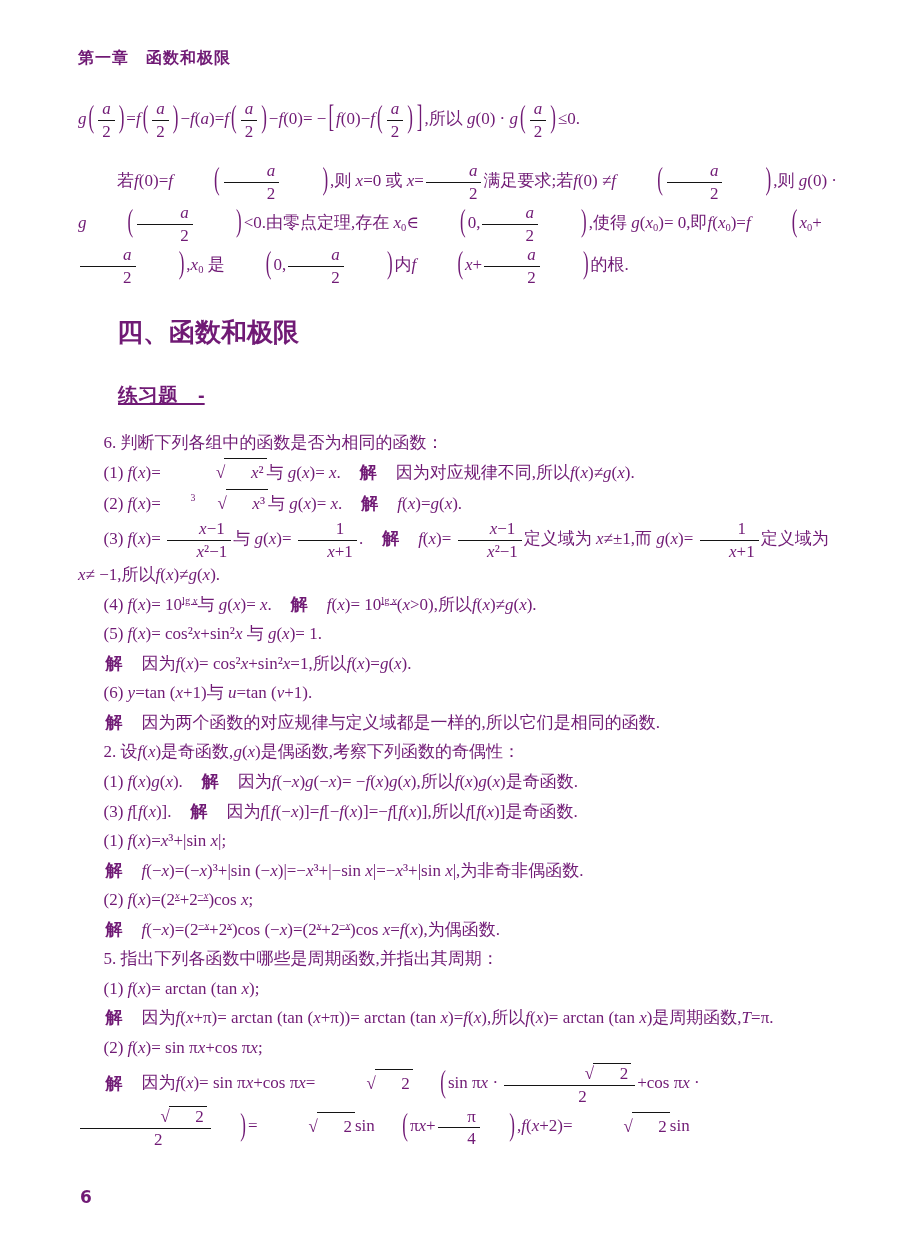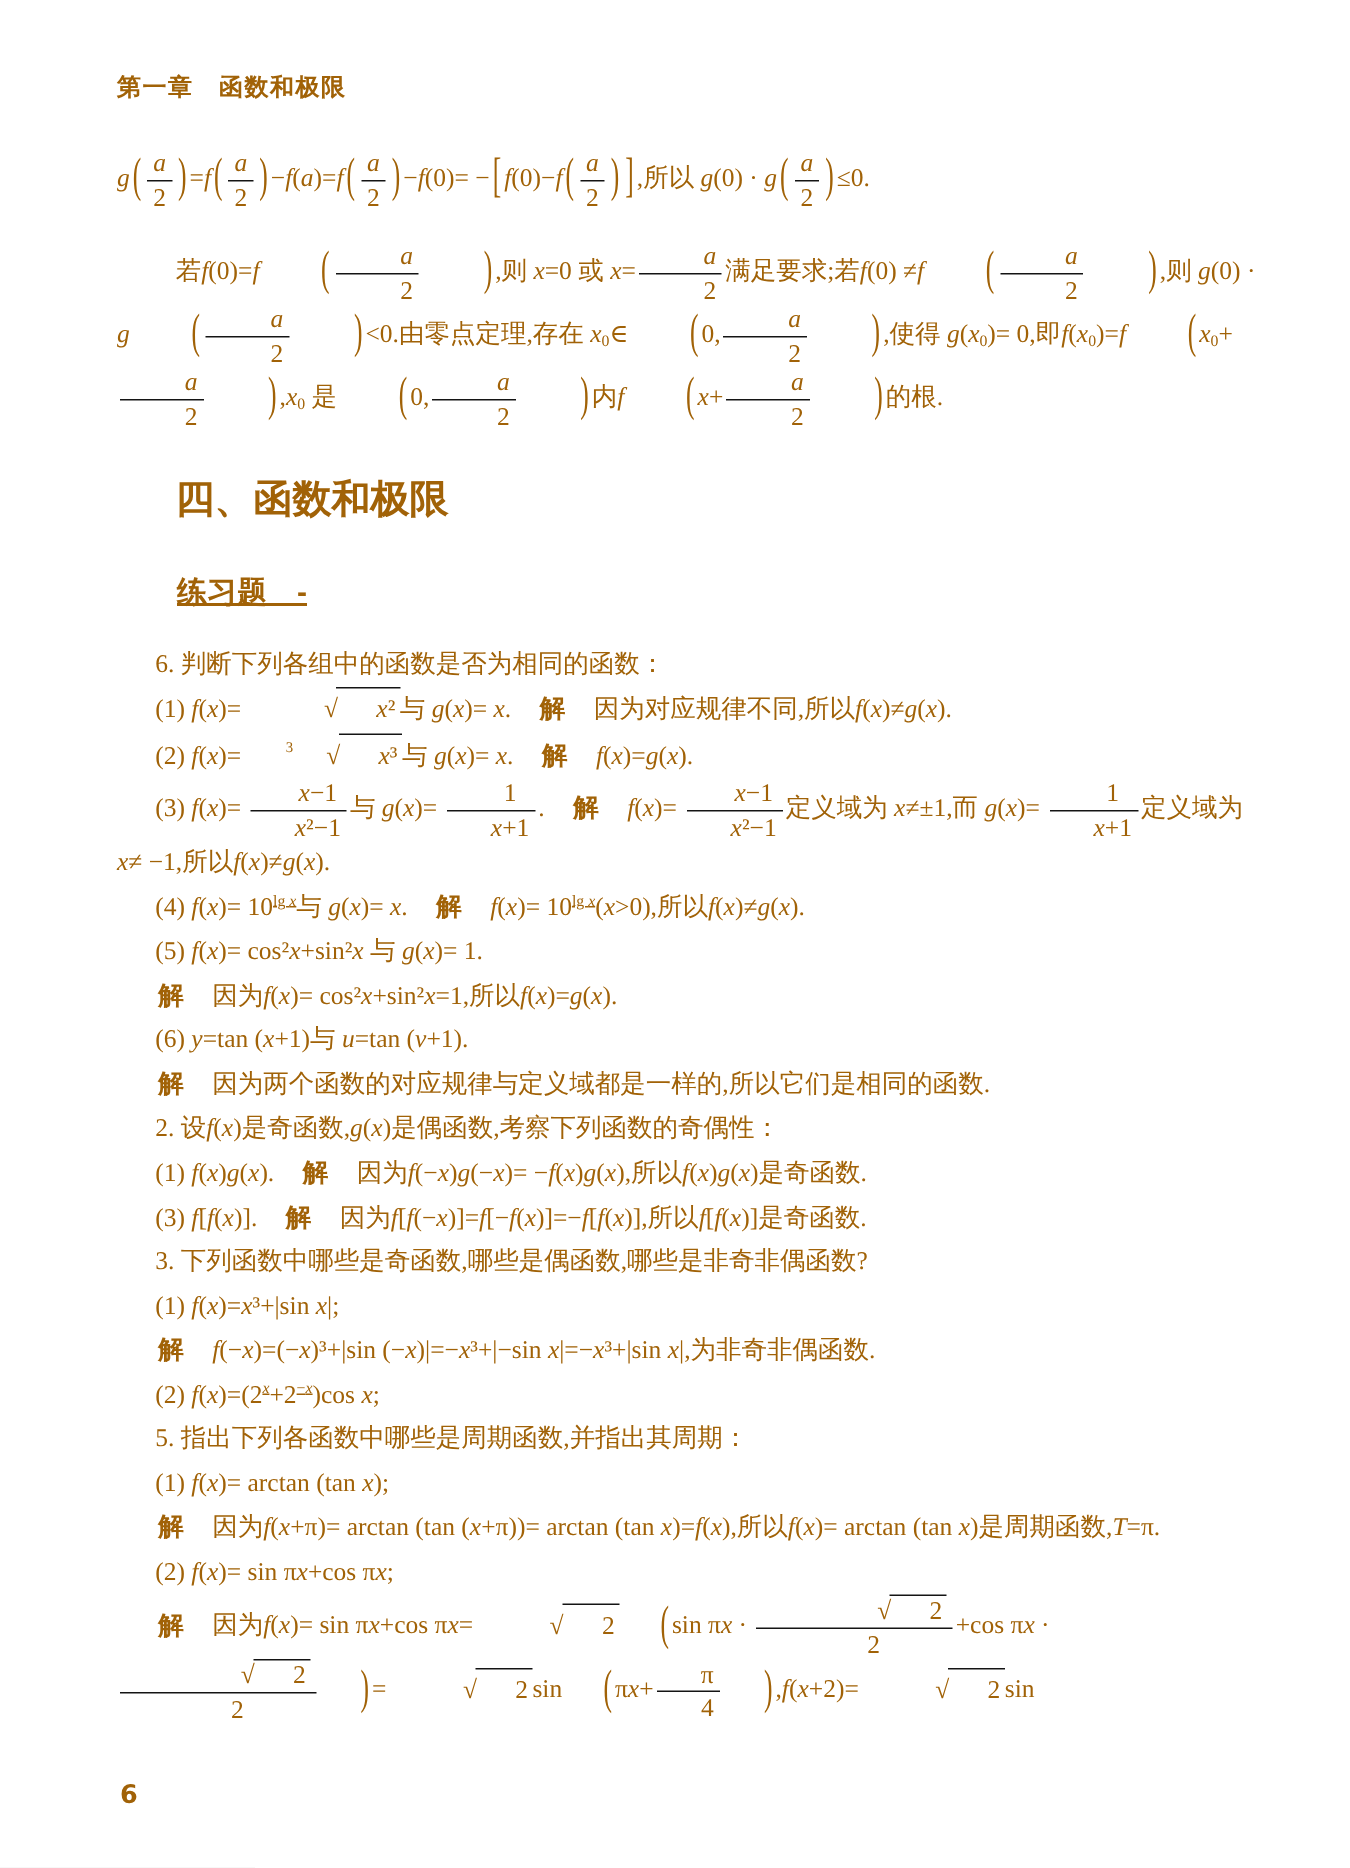"第一章 函数和极限" .sheet { color: #a16207 -> #701a75 }
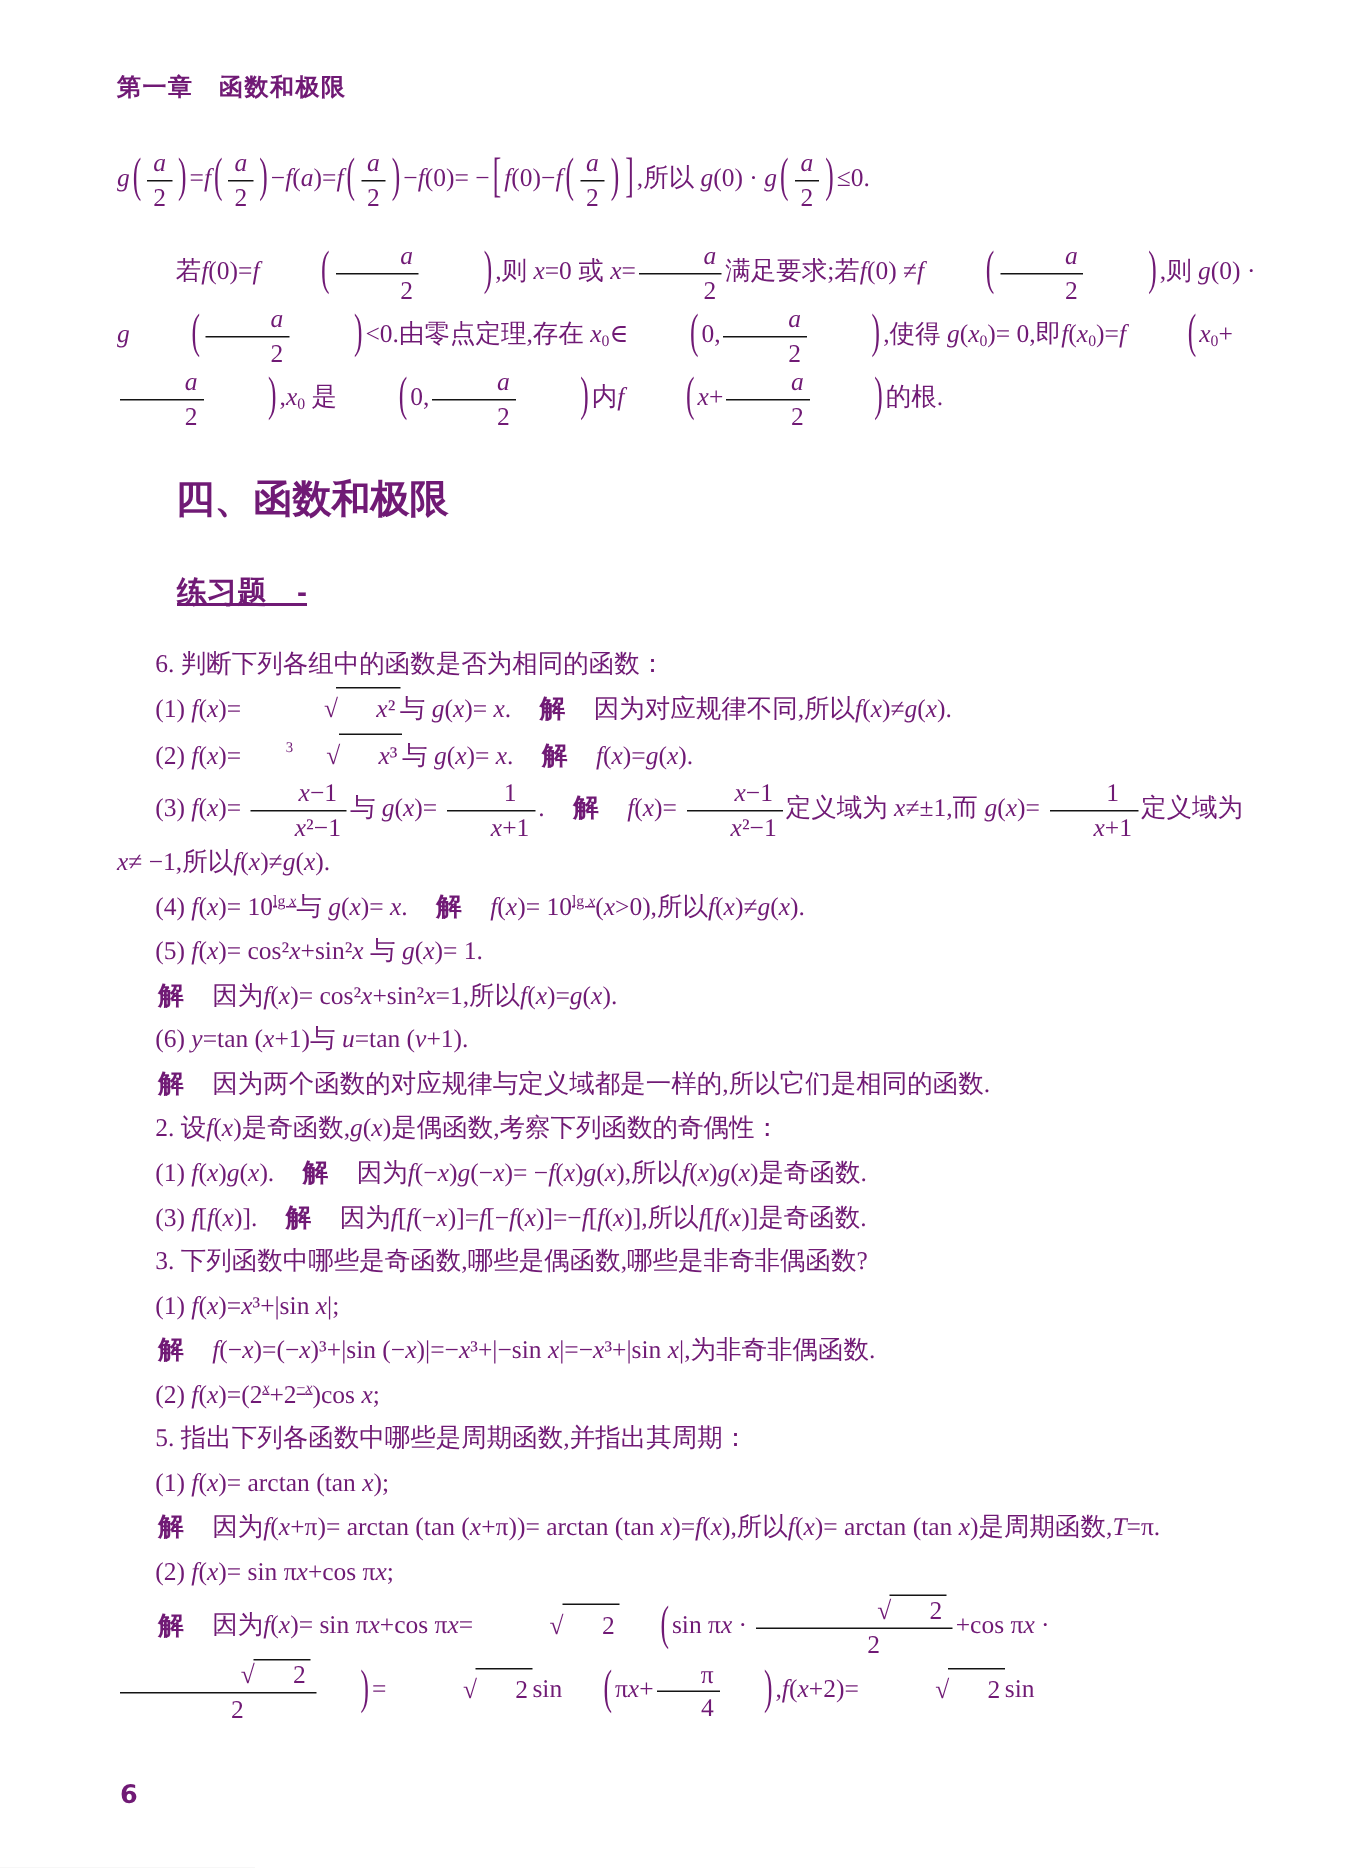"3. 下列函数中哪些是奇函数,哪些是偶函数,哪些是非奇非偶函数?" div.para { html: <div>3. 下列函数中哪些是奇函数,哪些是偶函数,哪些是非奇非偶函数?</div> -> none }
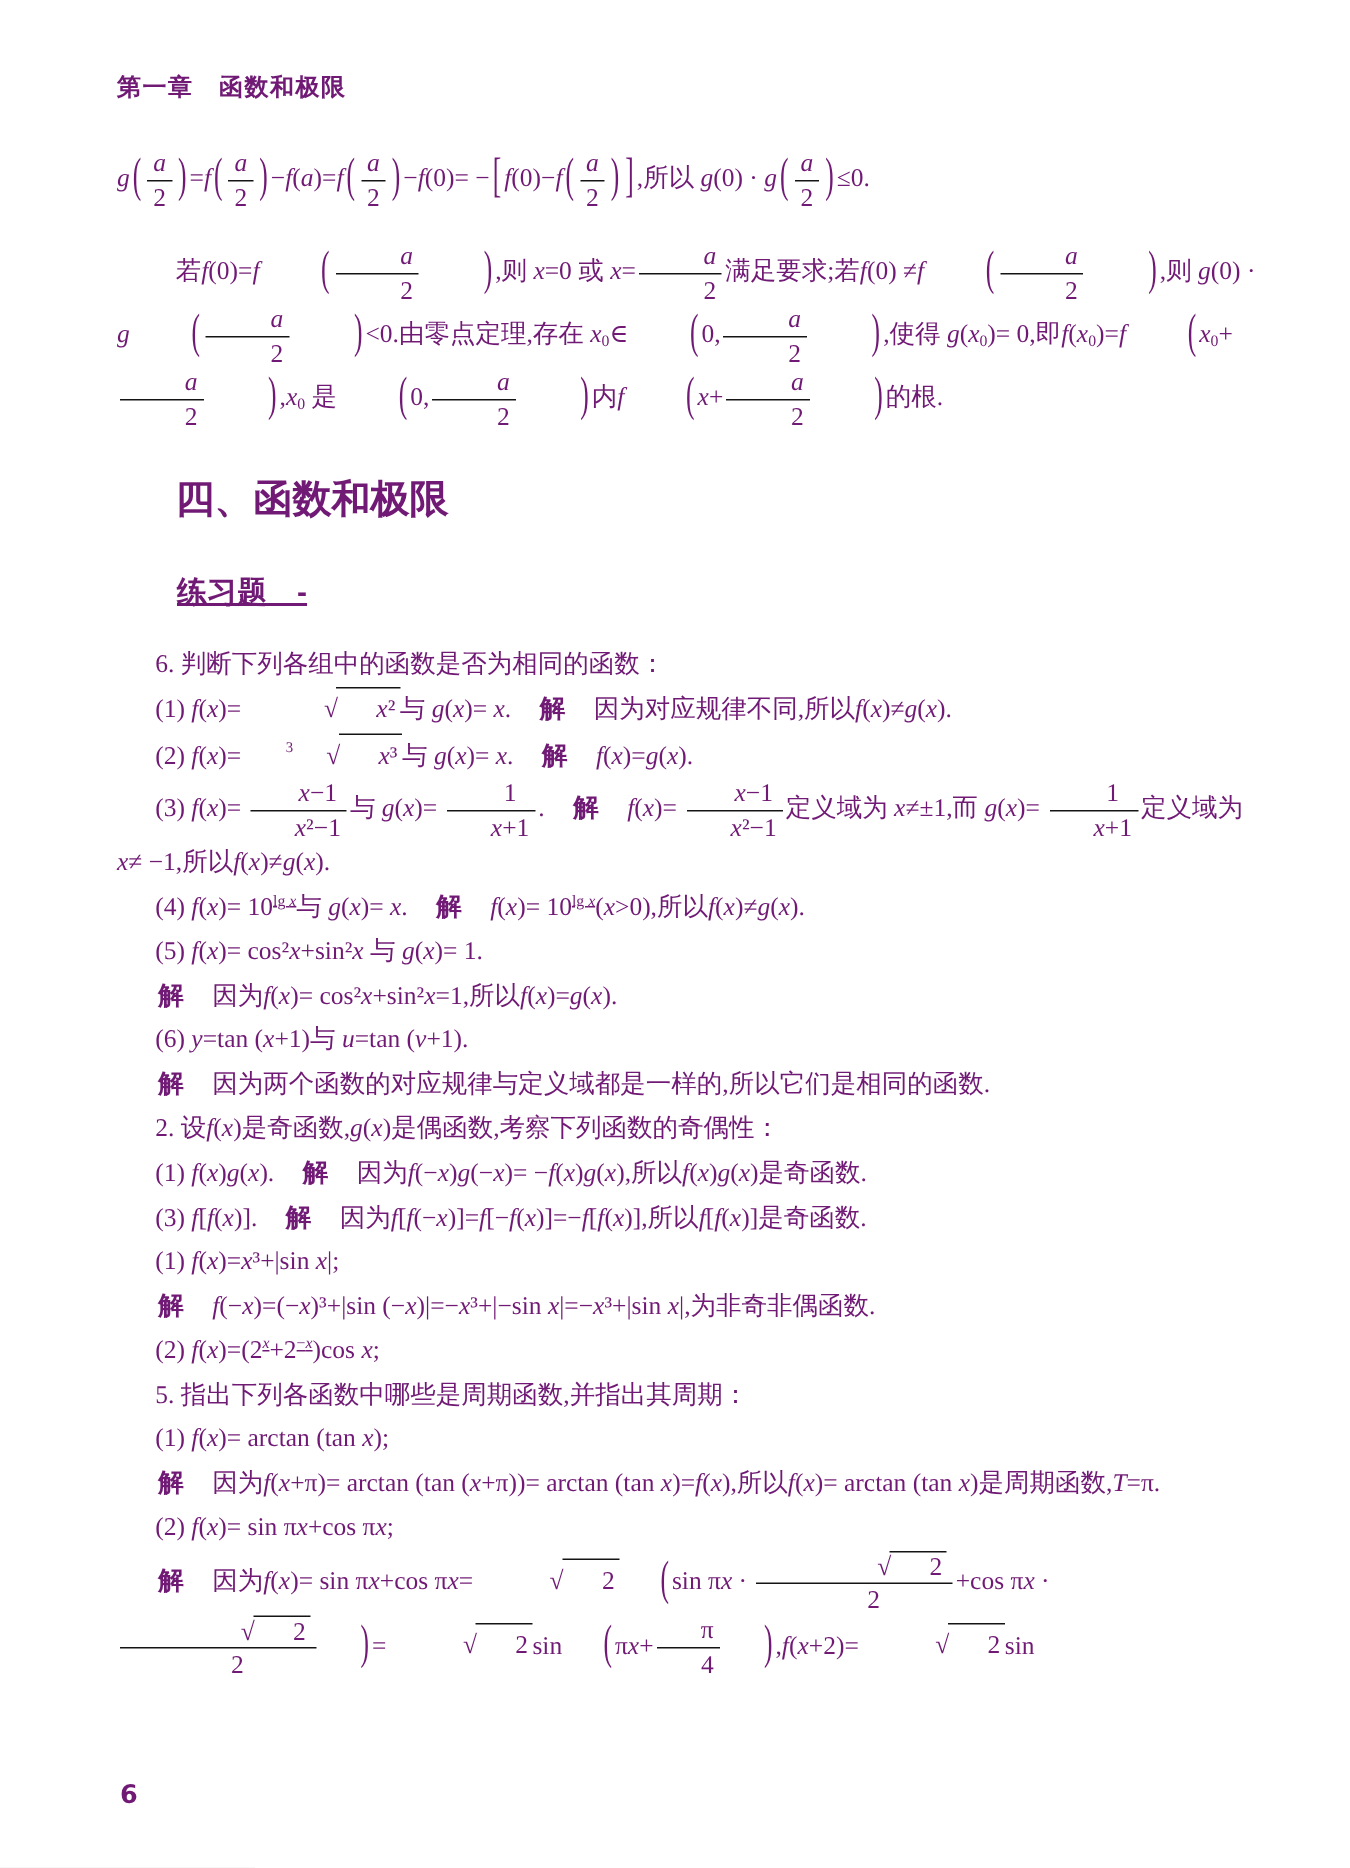"解 f(−x)=(2−x+2x)cos (−x)=(2x+2−x)cos" div.para { html: none -> <div><b>解</b> <i>f</i>(−<i>x</i>)=(2<sup>−<i>x</i></sup>+2<sup><i>x</i></sup>)cos (−<i>x</i>)=(2<sup><i>x</i></sup>+2<sup>−<i>x</i></sup>)cos <i>x</i>=<i>f</i>(<i>x</i>),为偶函数.</div> }
